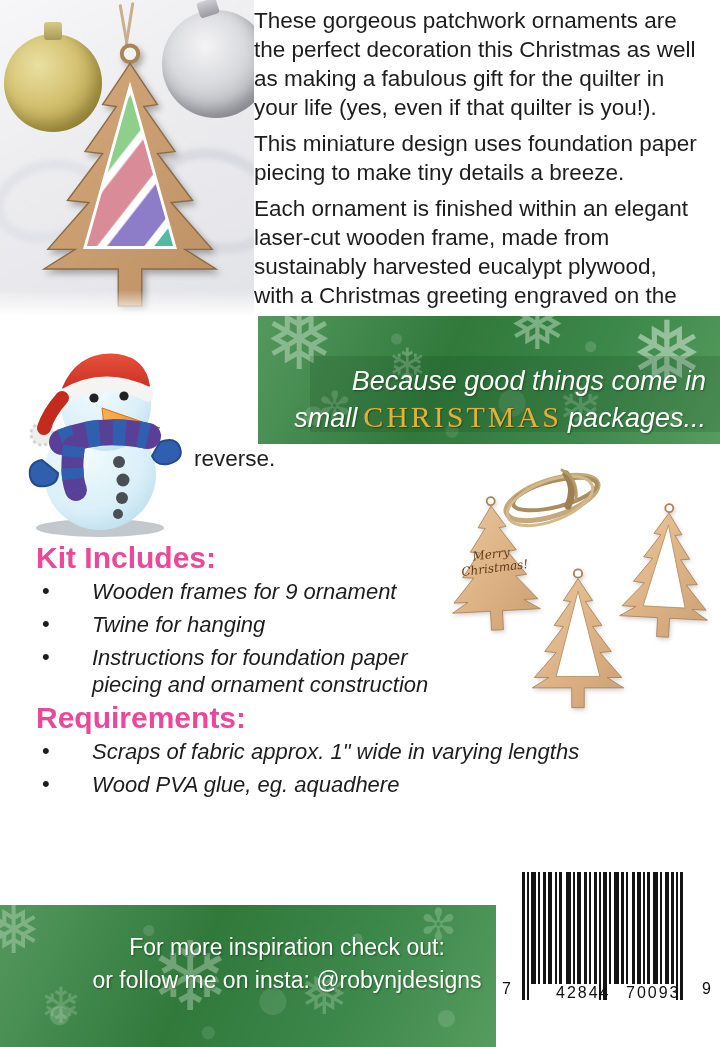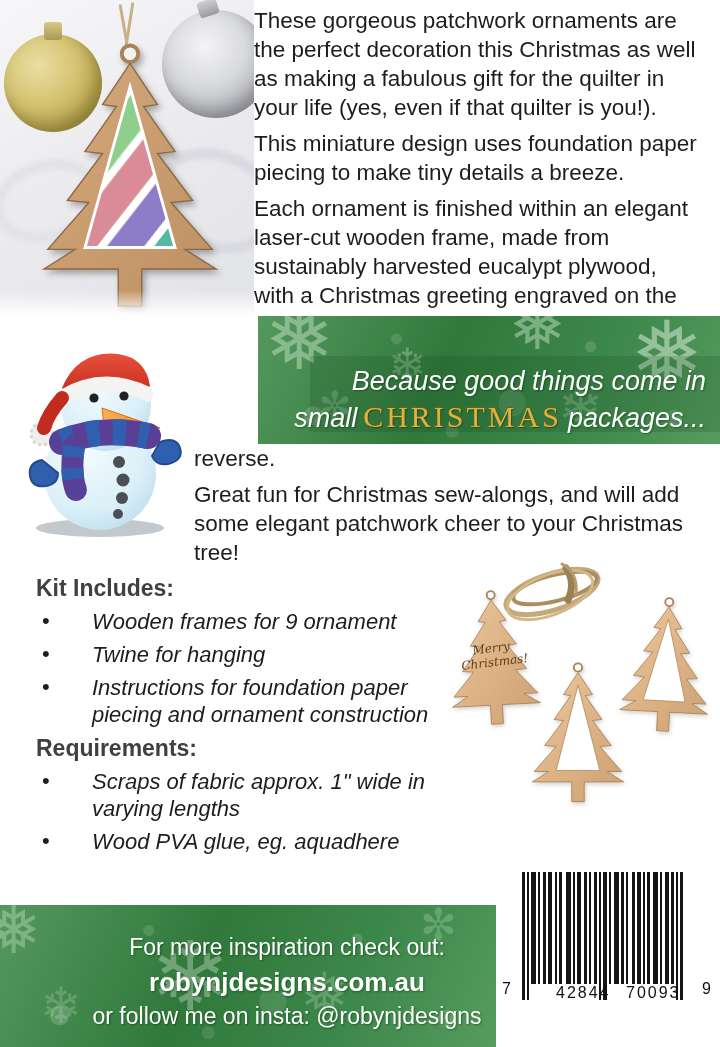"Great fun for Christmas sew-alongs," p.para { html: <p>Great fun for Christmas sew-alongs, and will add some elegant patchwork cheer to your Christmas tree!</p> -> none }
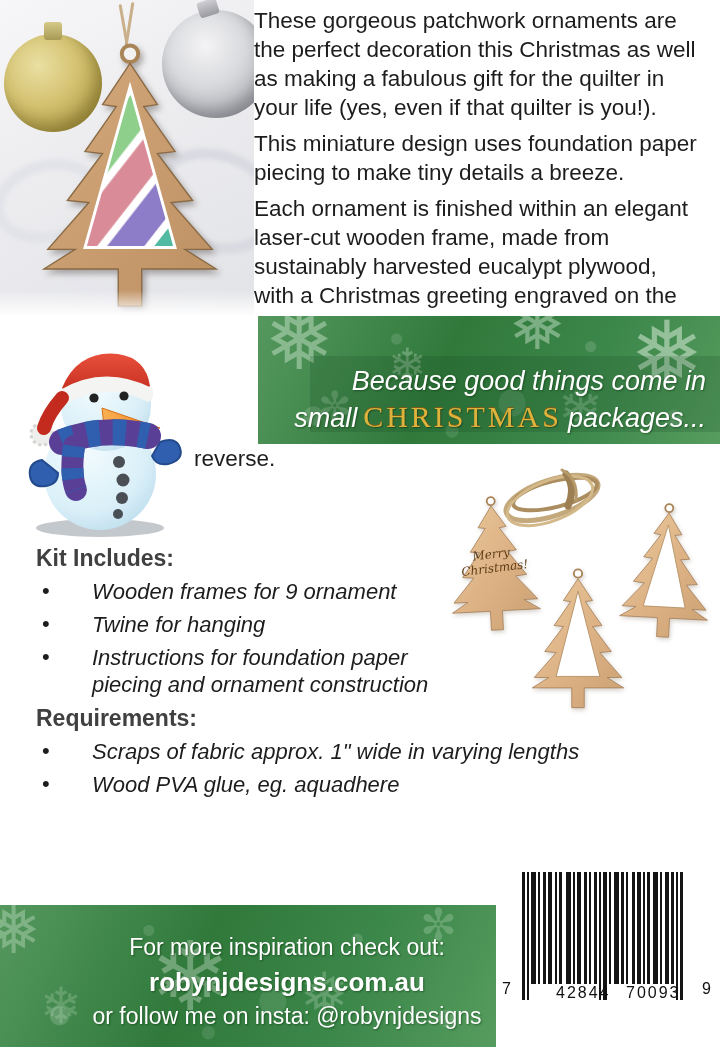"Kit Includes:" h2.sec-heading { color: #404040 -> #ec4899; font-size: 23px -> 30px }
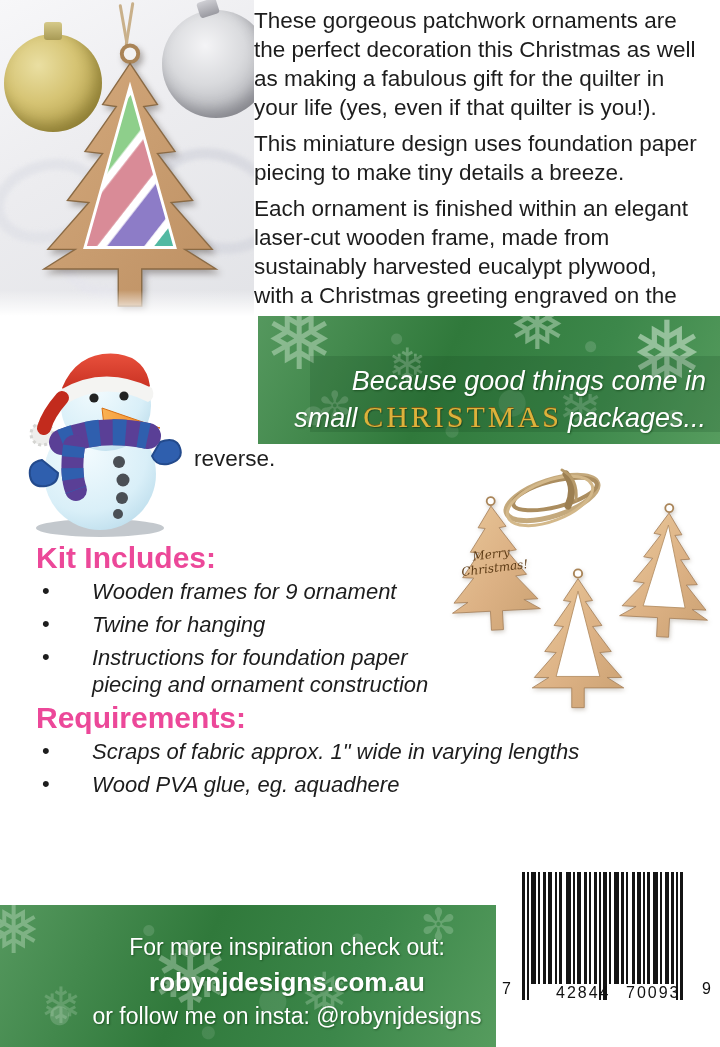"robynjdesigns.com.au" div.bb-site { html: <div>robynjdesigns.com.au</div> -> none }
